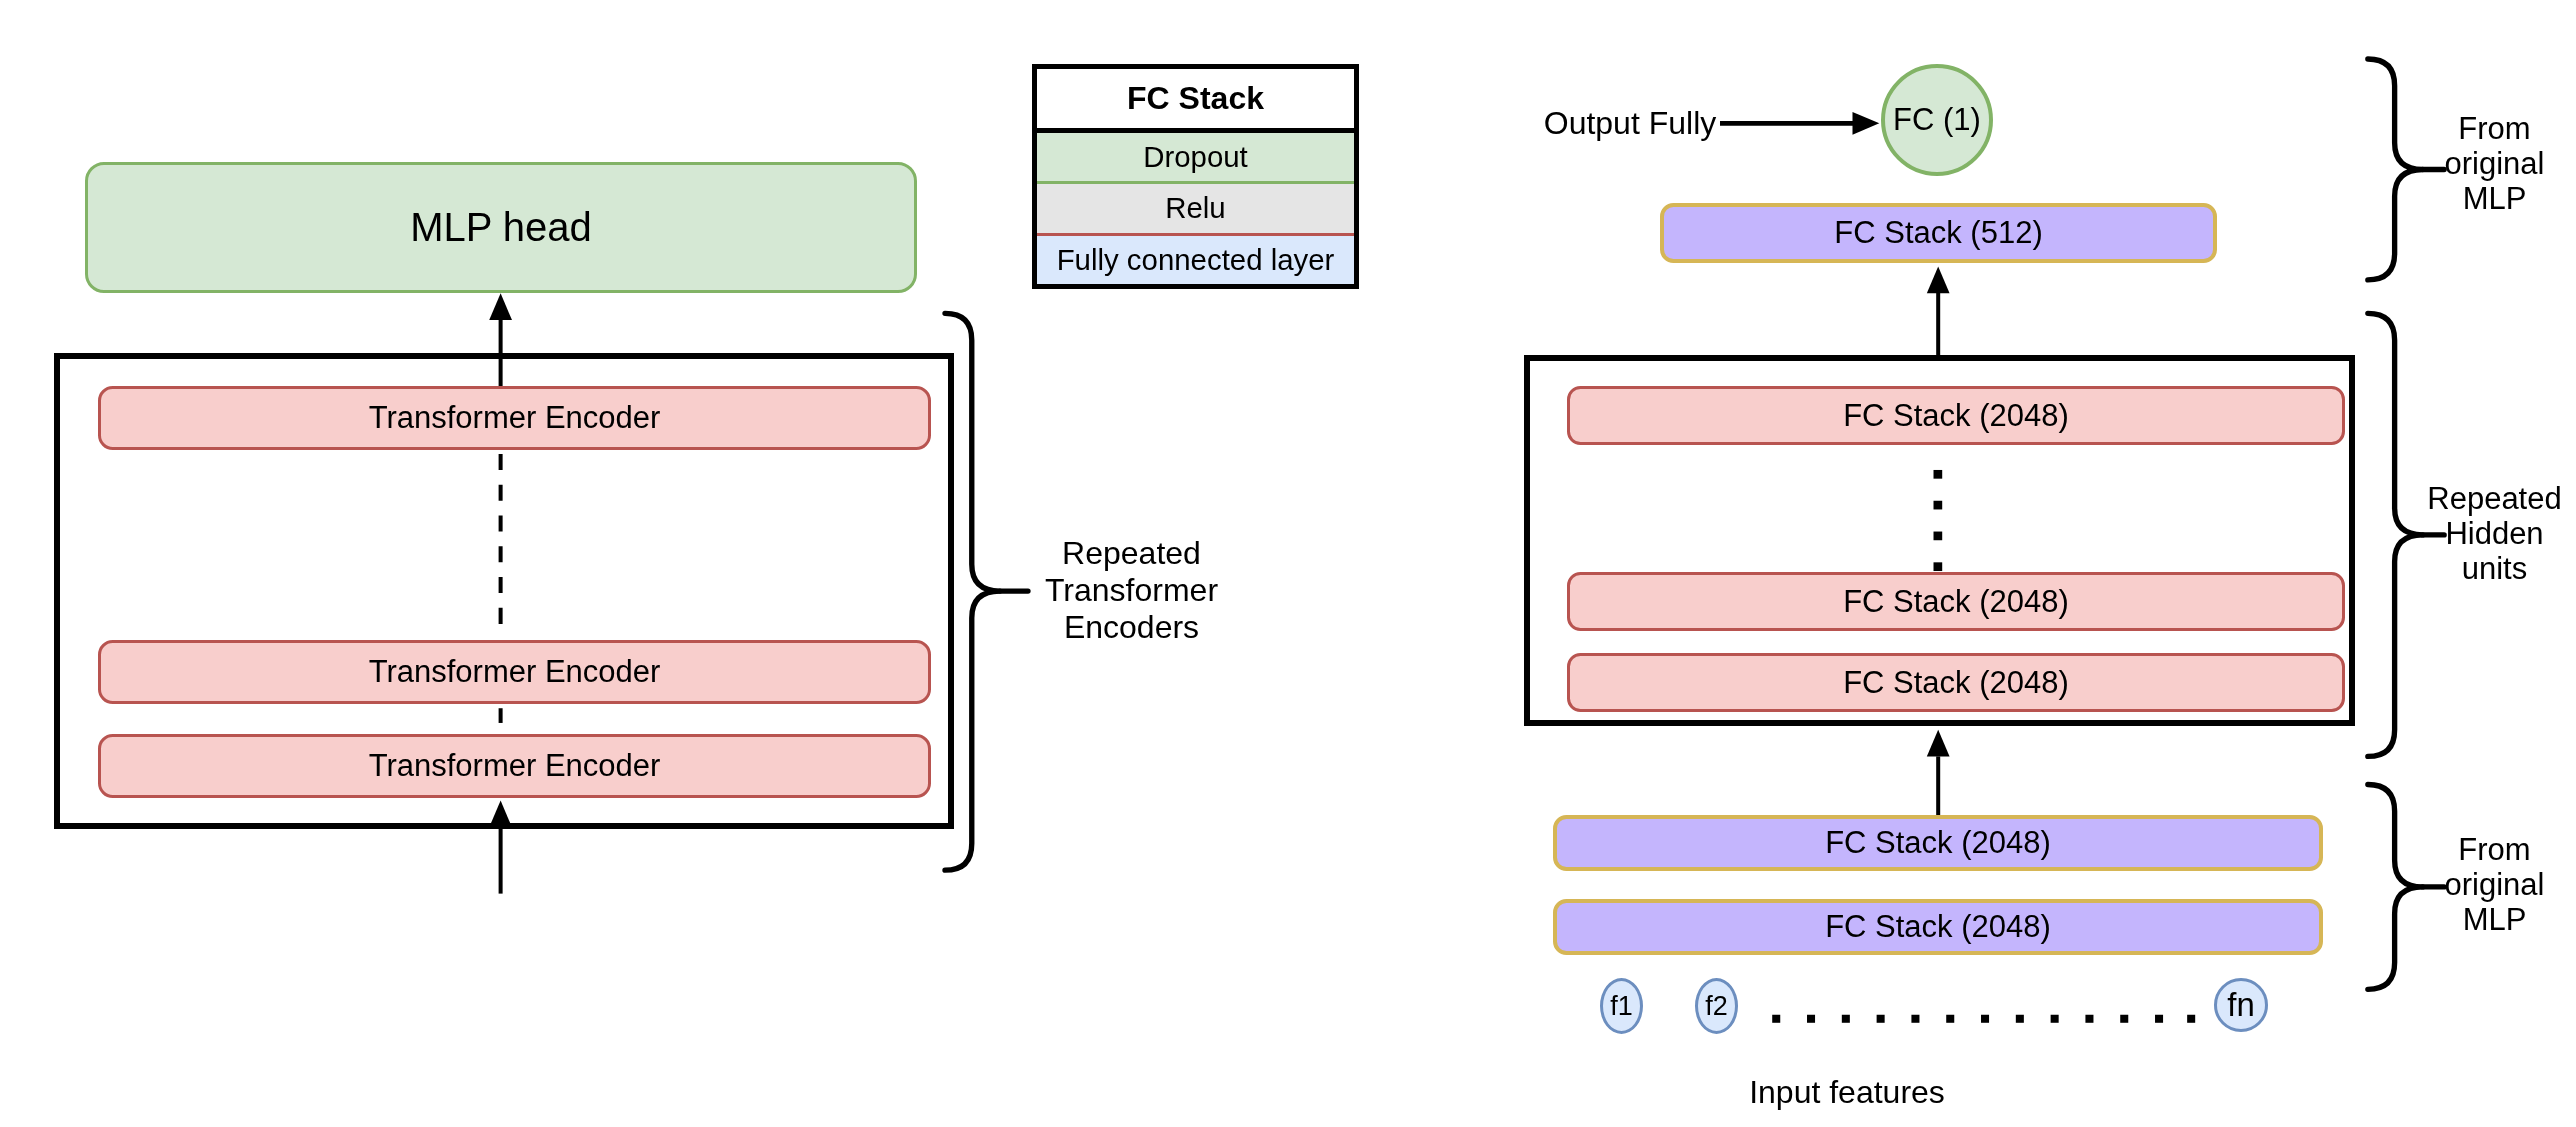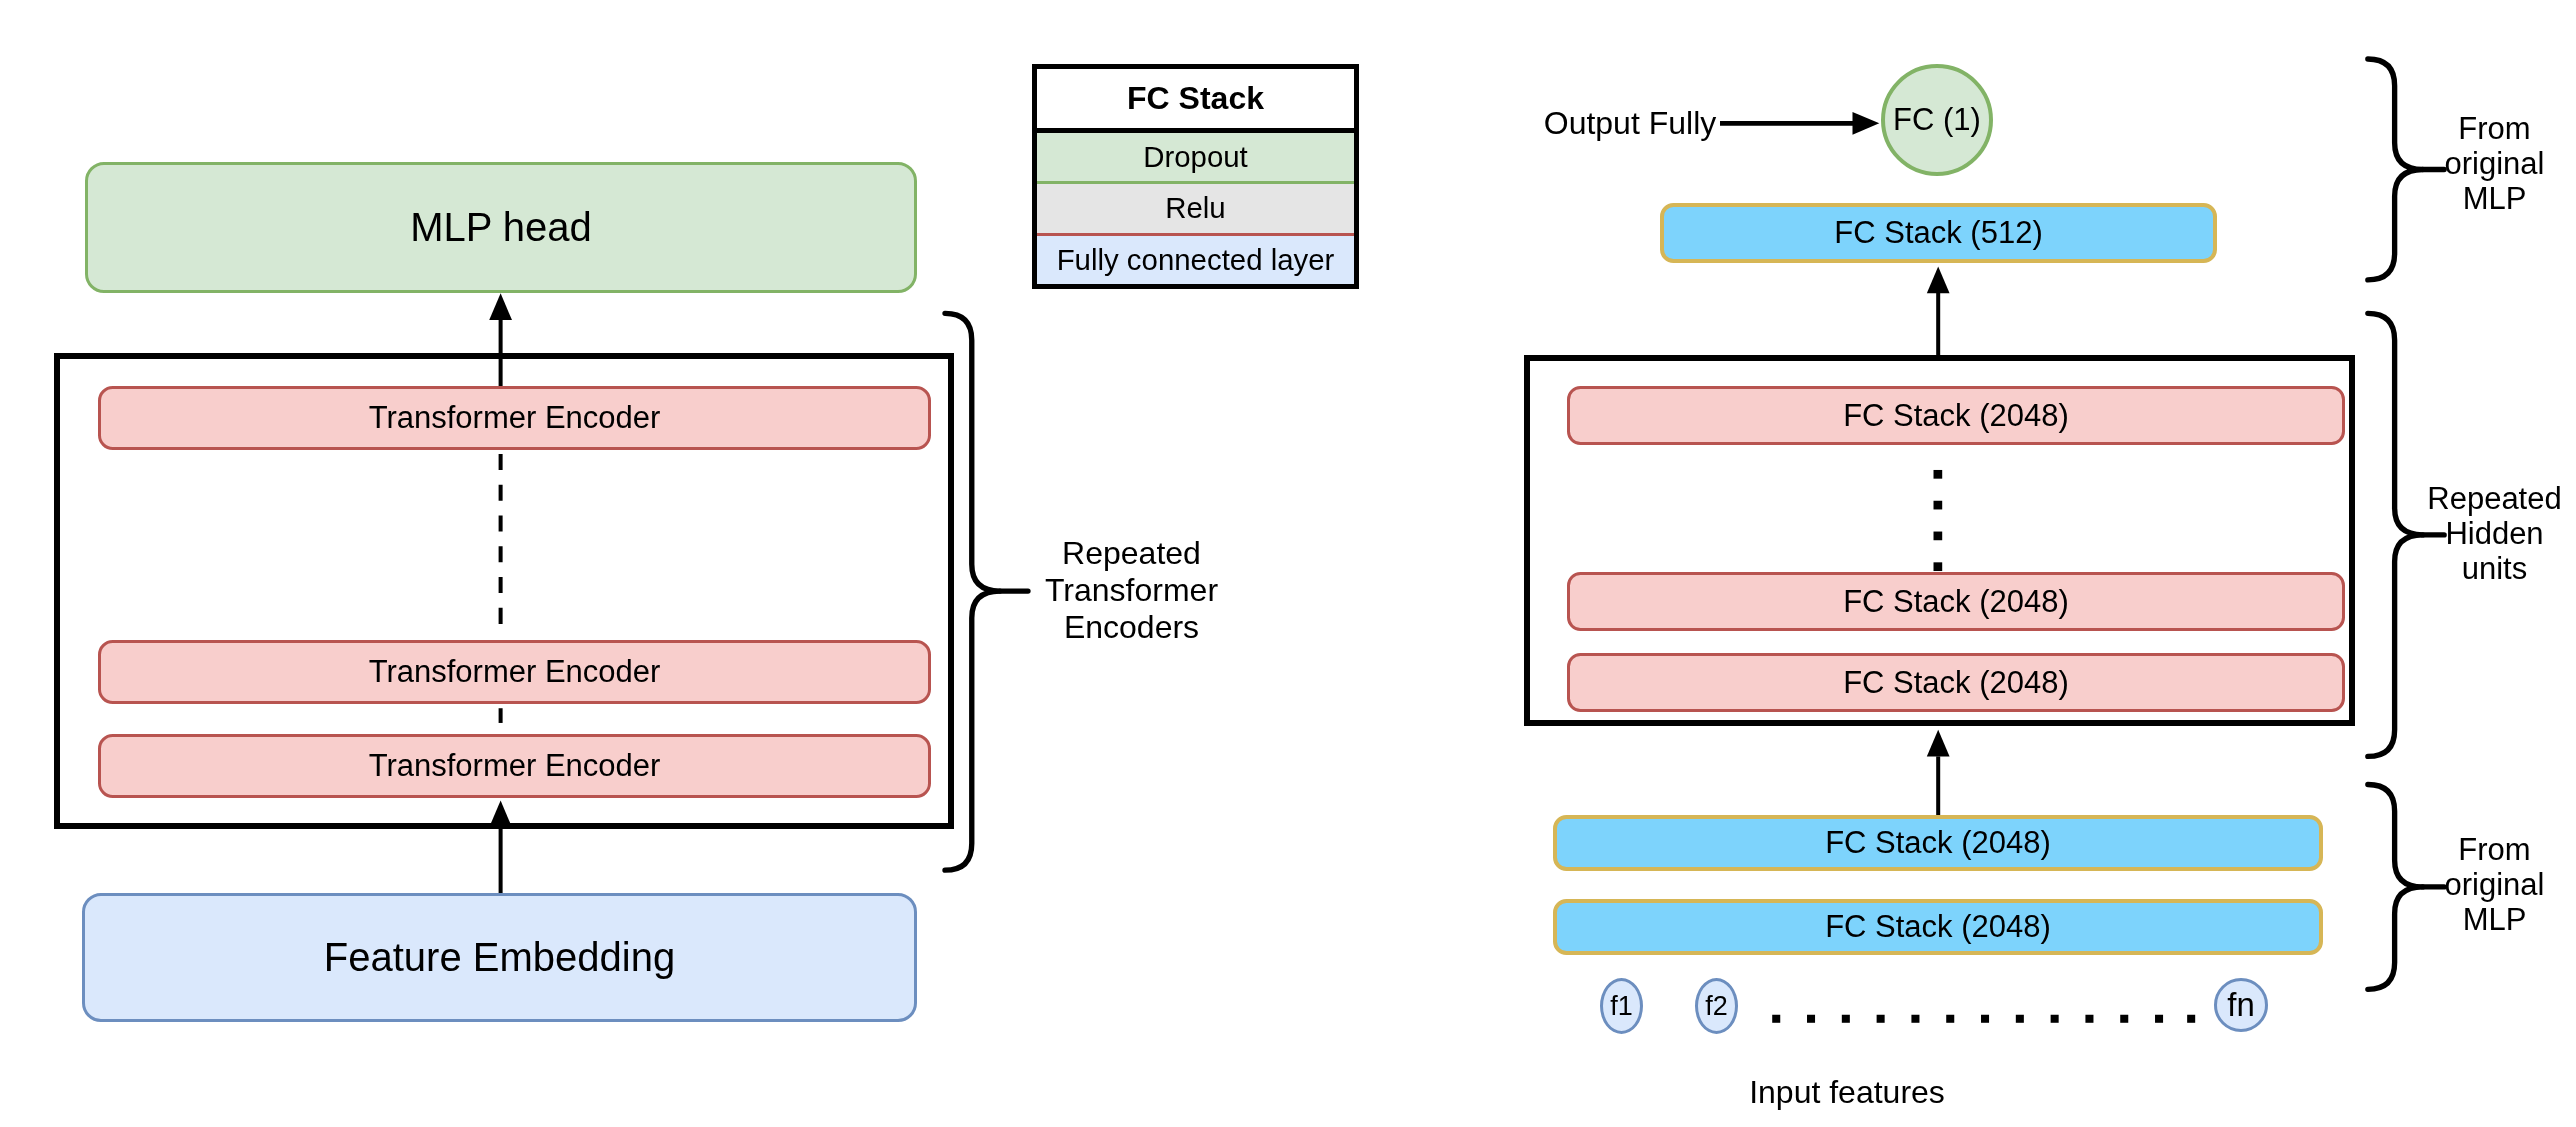"FC Stack (512)" .yellow { background: #7dd3fc -> #c4b5fd }
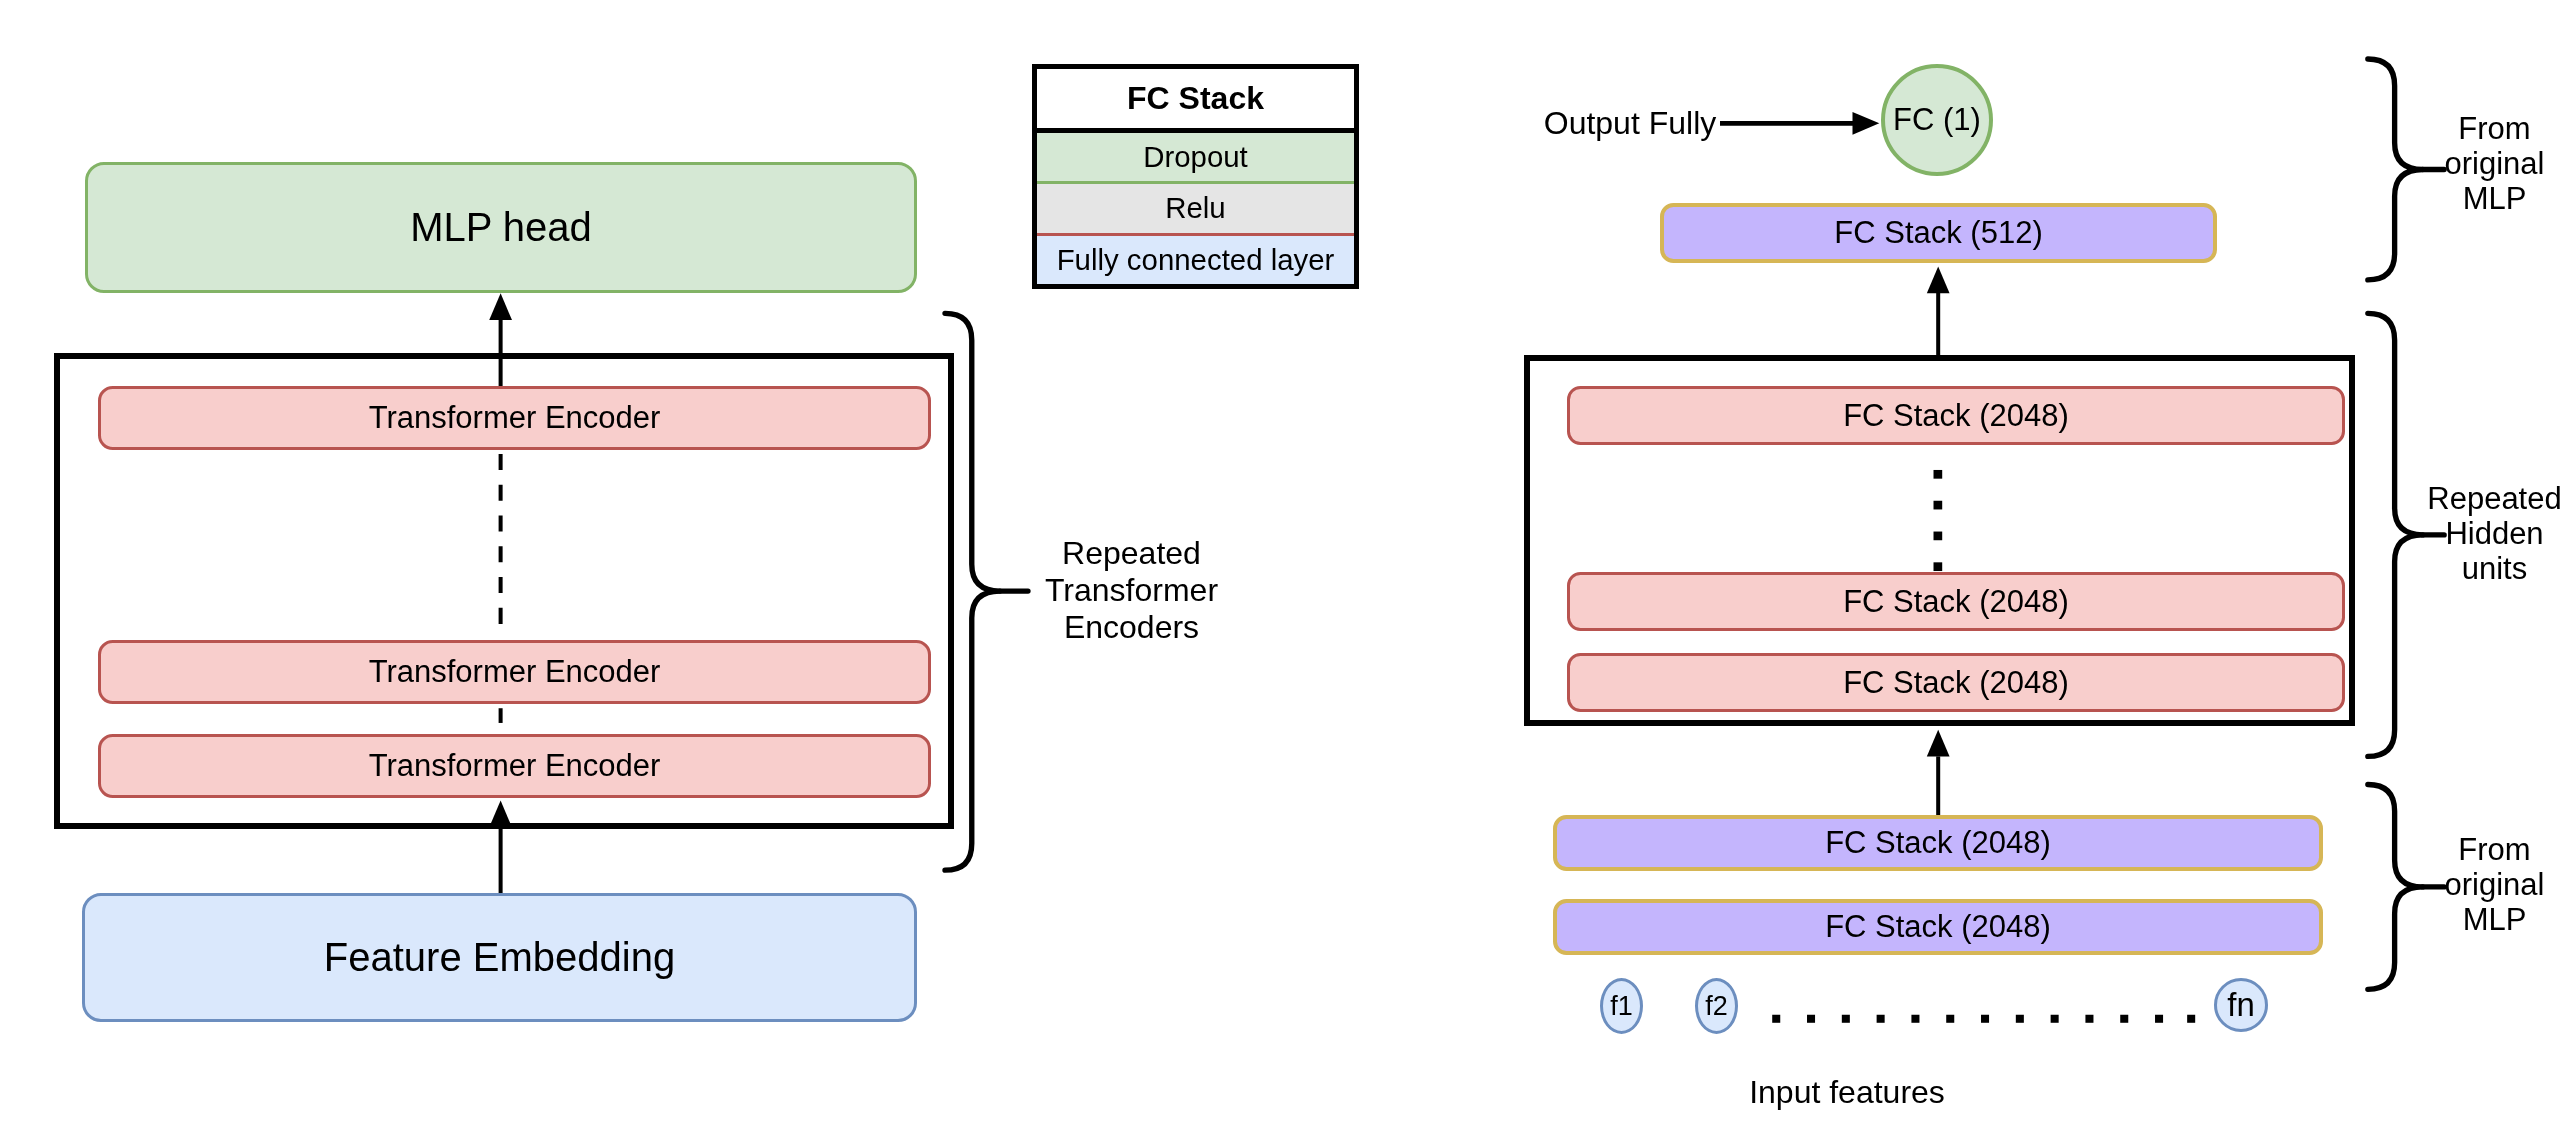"Feature Embedding" div.box { html: <div> <span>Feature Embedding</span> </div> -> none }
